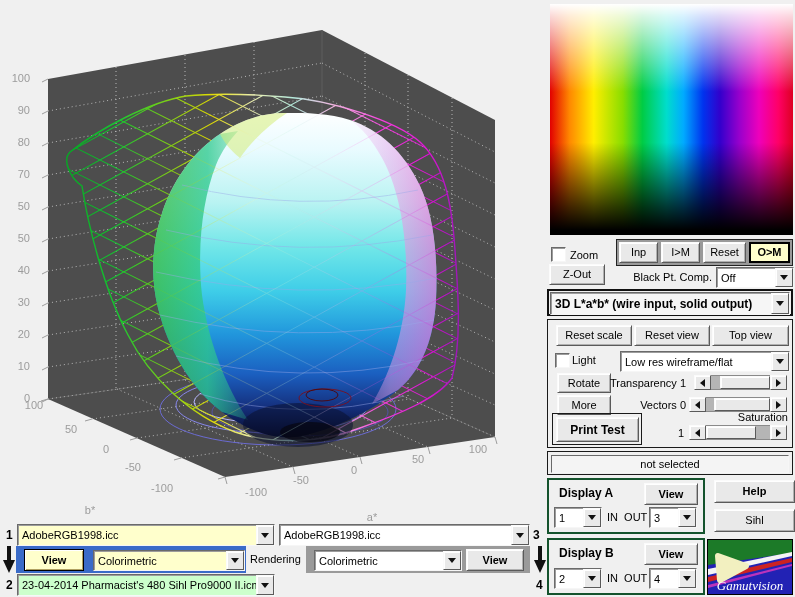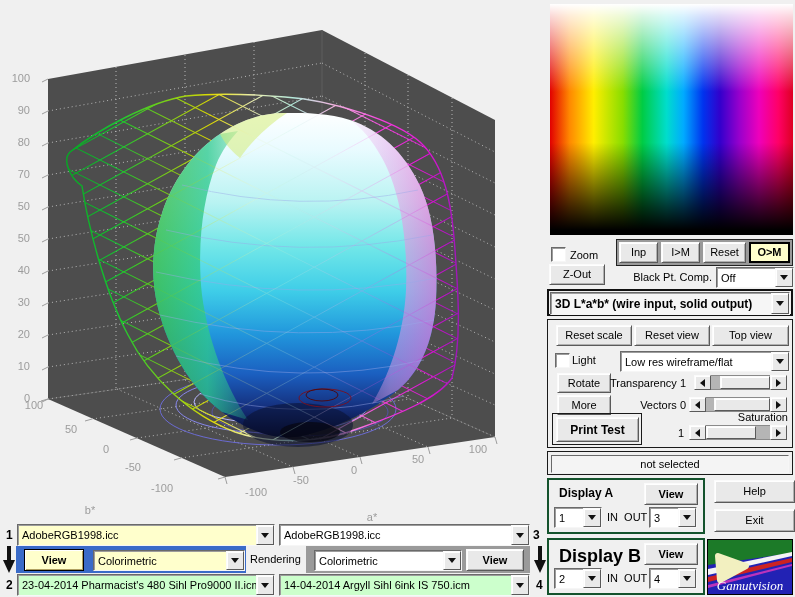"Help" div.btn { font-weight: none -> bold }
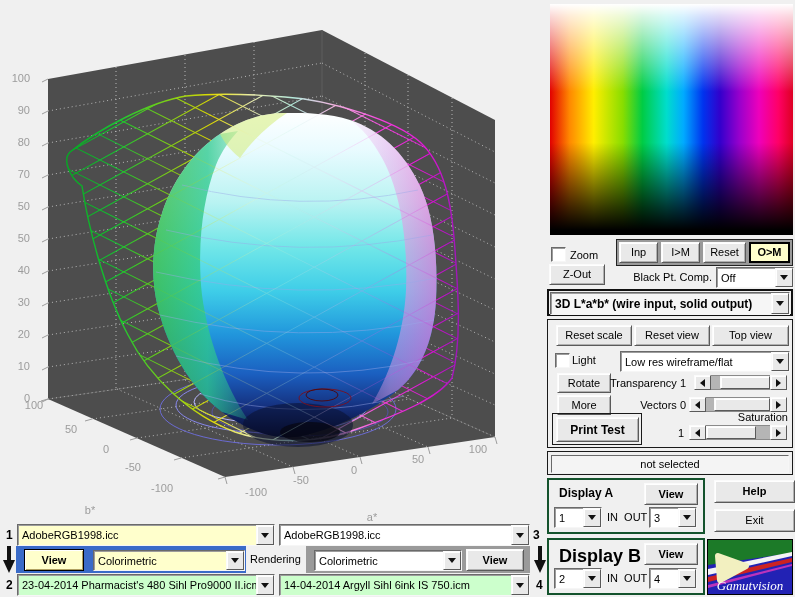"Exit" div.btn { text: Exit -> Sihl }
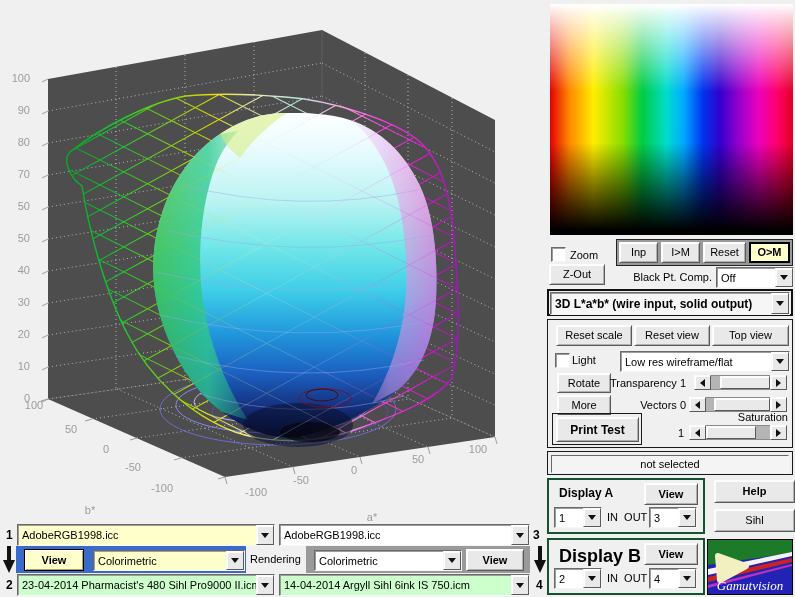"Display B" span.lbl { font-size: 18px -> 12px }
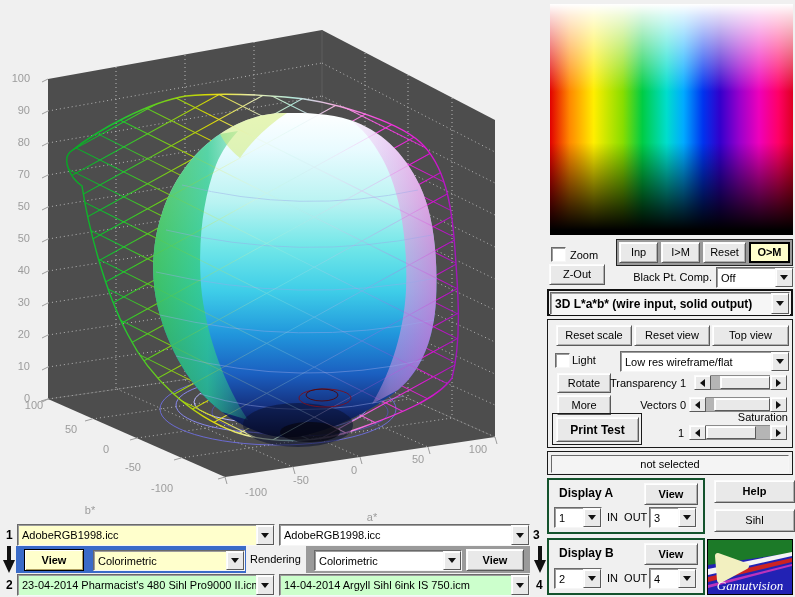"14-04-2014 Argyll Sihl 6ink IS" div.combo { html: <div> <span>14-04-2014 Argyll Sihl 6ink IS 750.icm</span> <span> <span></span> </span> </div> -> none }
